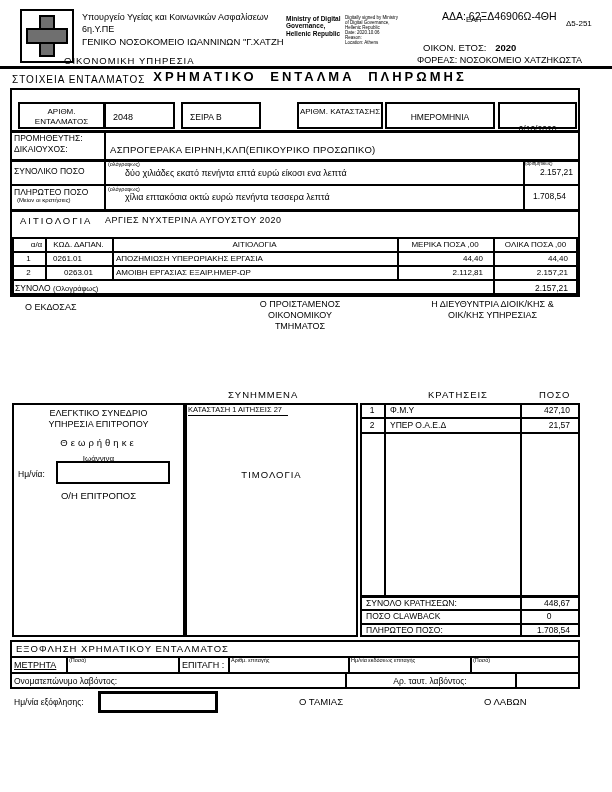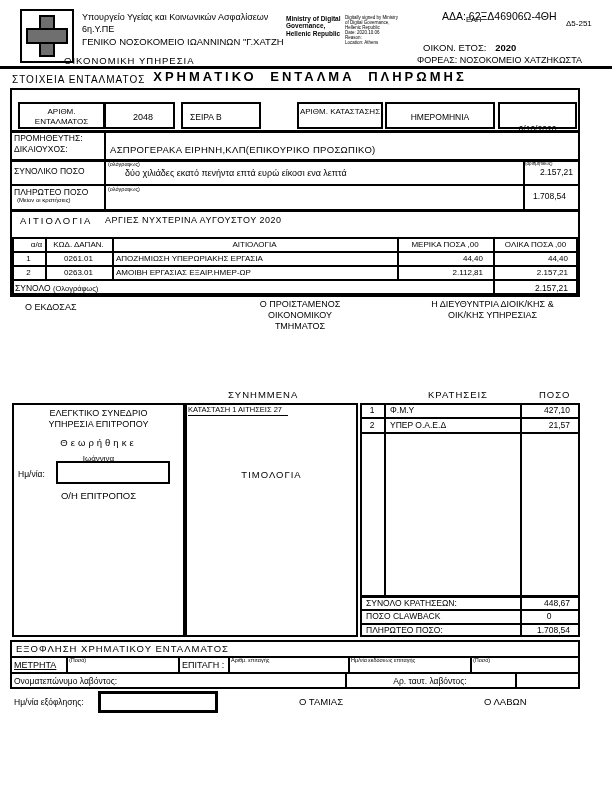"2048" div.a { text-align: center -> none }
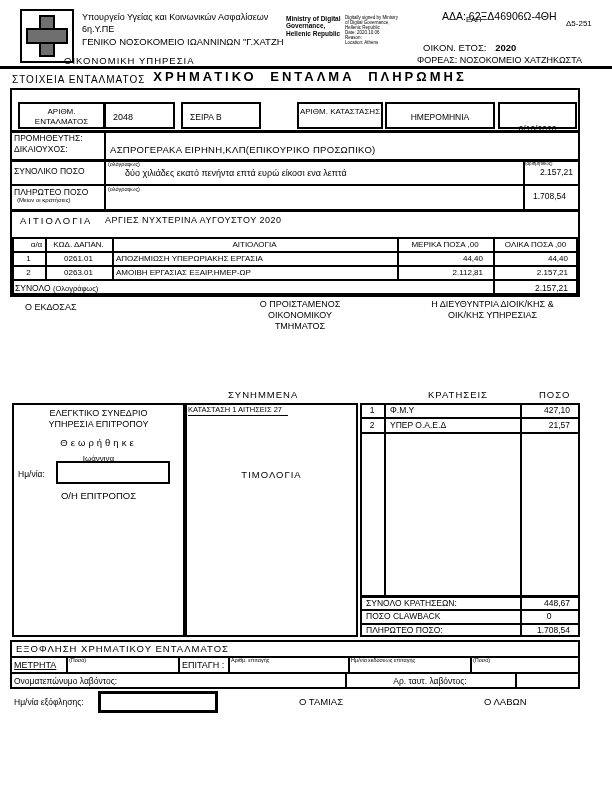"χίλια επτακόσια οκτώ ευρώ πενήντα" div.a { html: none -> <div>χίλια επτακόσια οκτώ ευρώ πενήντα τεσσερα λεπτά</div> }
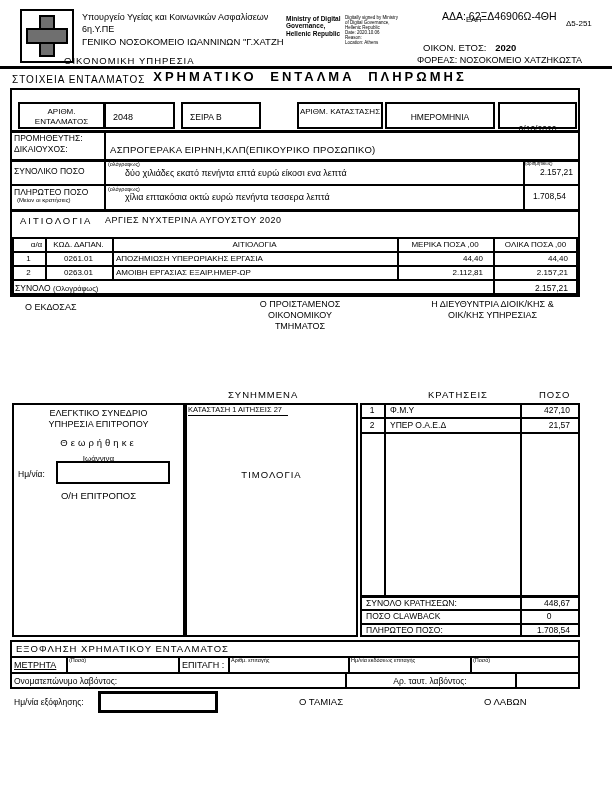"0261.01" div.a { left: 45px -> 34px }
